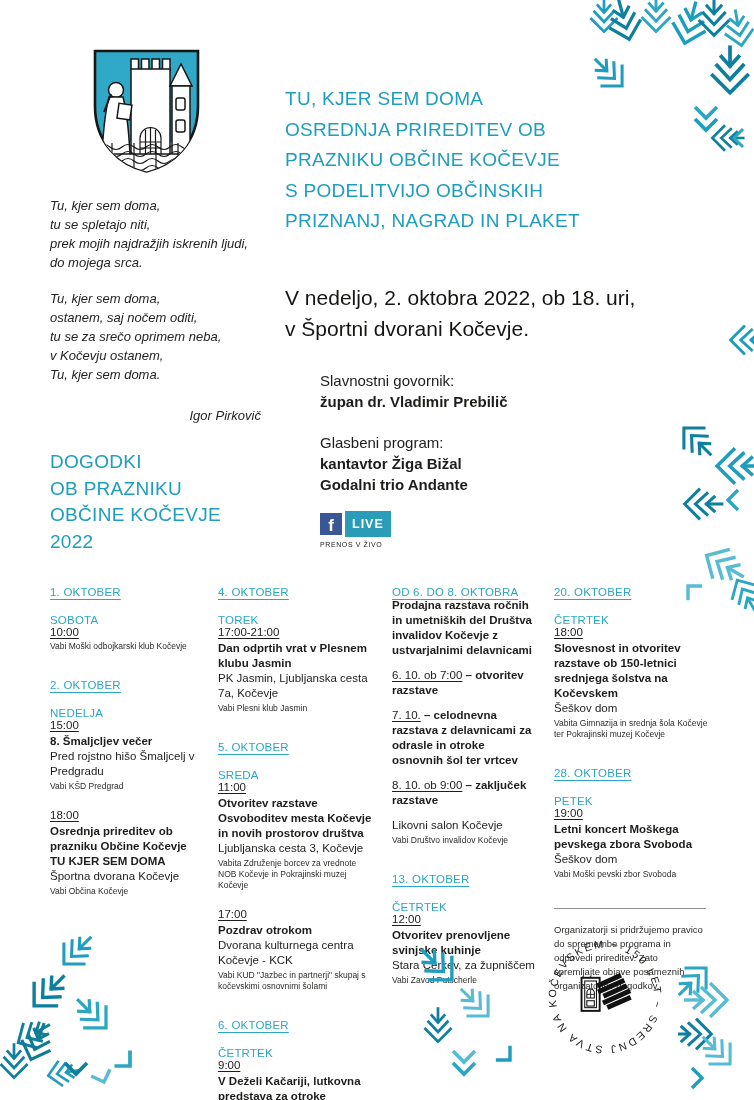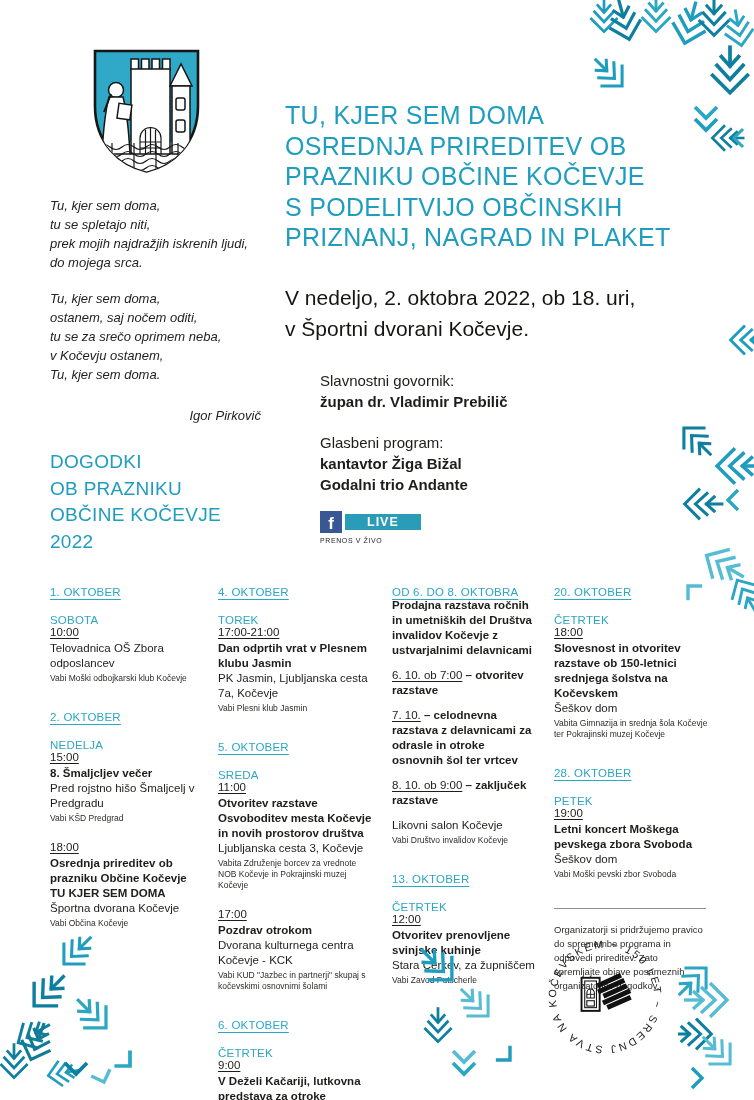"TU, KJER SEM DOMA" .title { font-size: 25px -> 19px; top: 100px -> 84px }
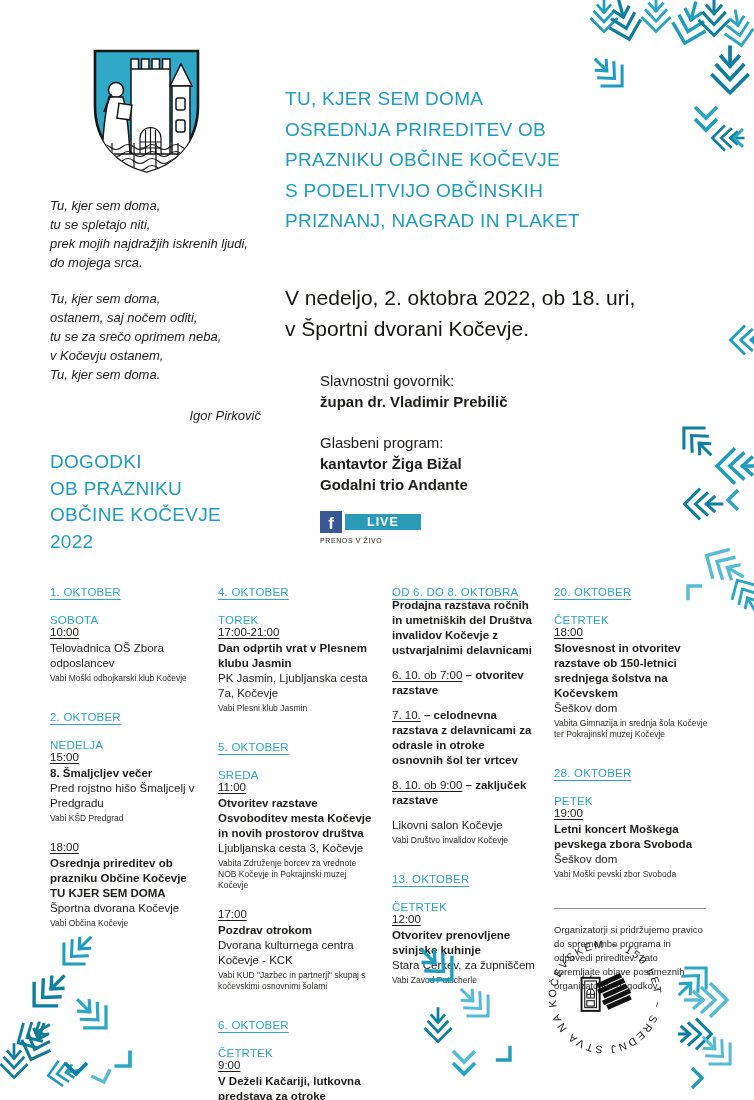"LIVE" .livebox { height: 16px -> 26px; padding: 0 22px -> 0 7px }
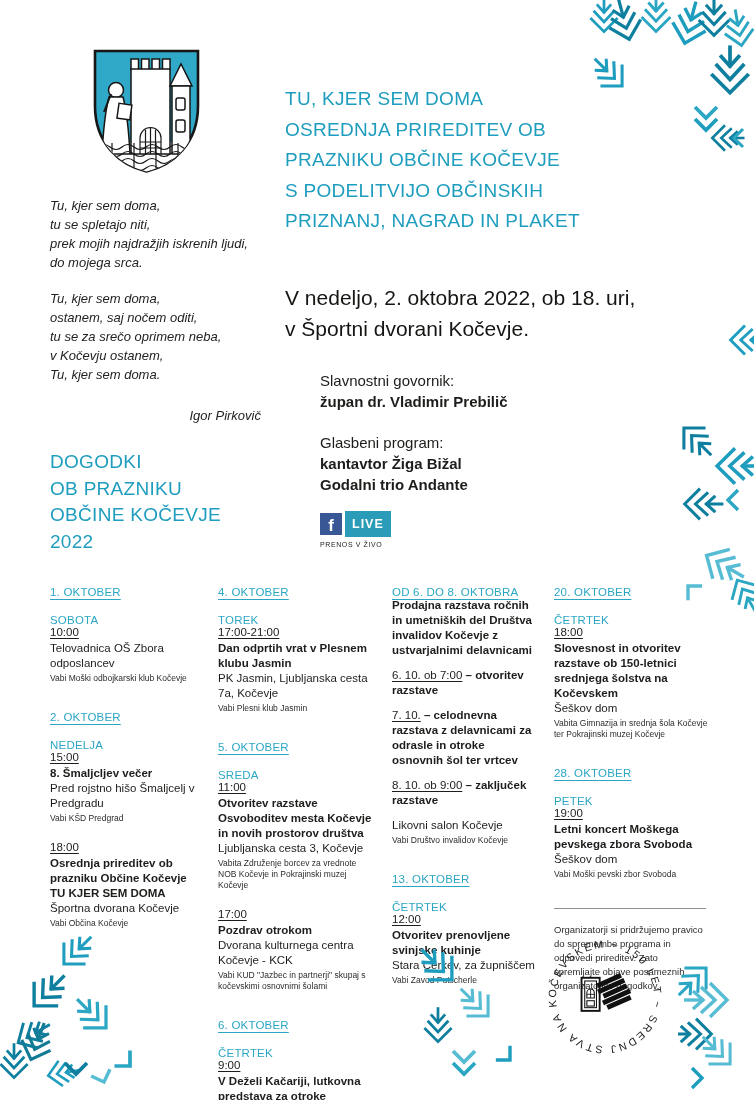"Telovadnica OŠ Zbora odposlancev" div.evenue { html: <div>Telovadnica OŠ Zbora odposlancev</div> -> none }
